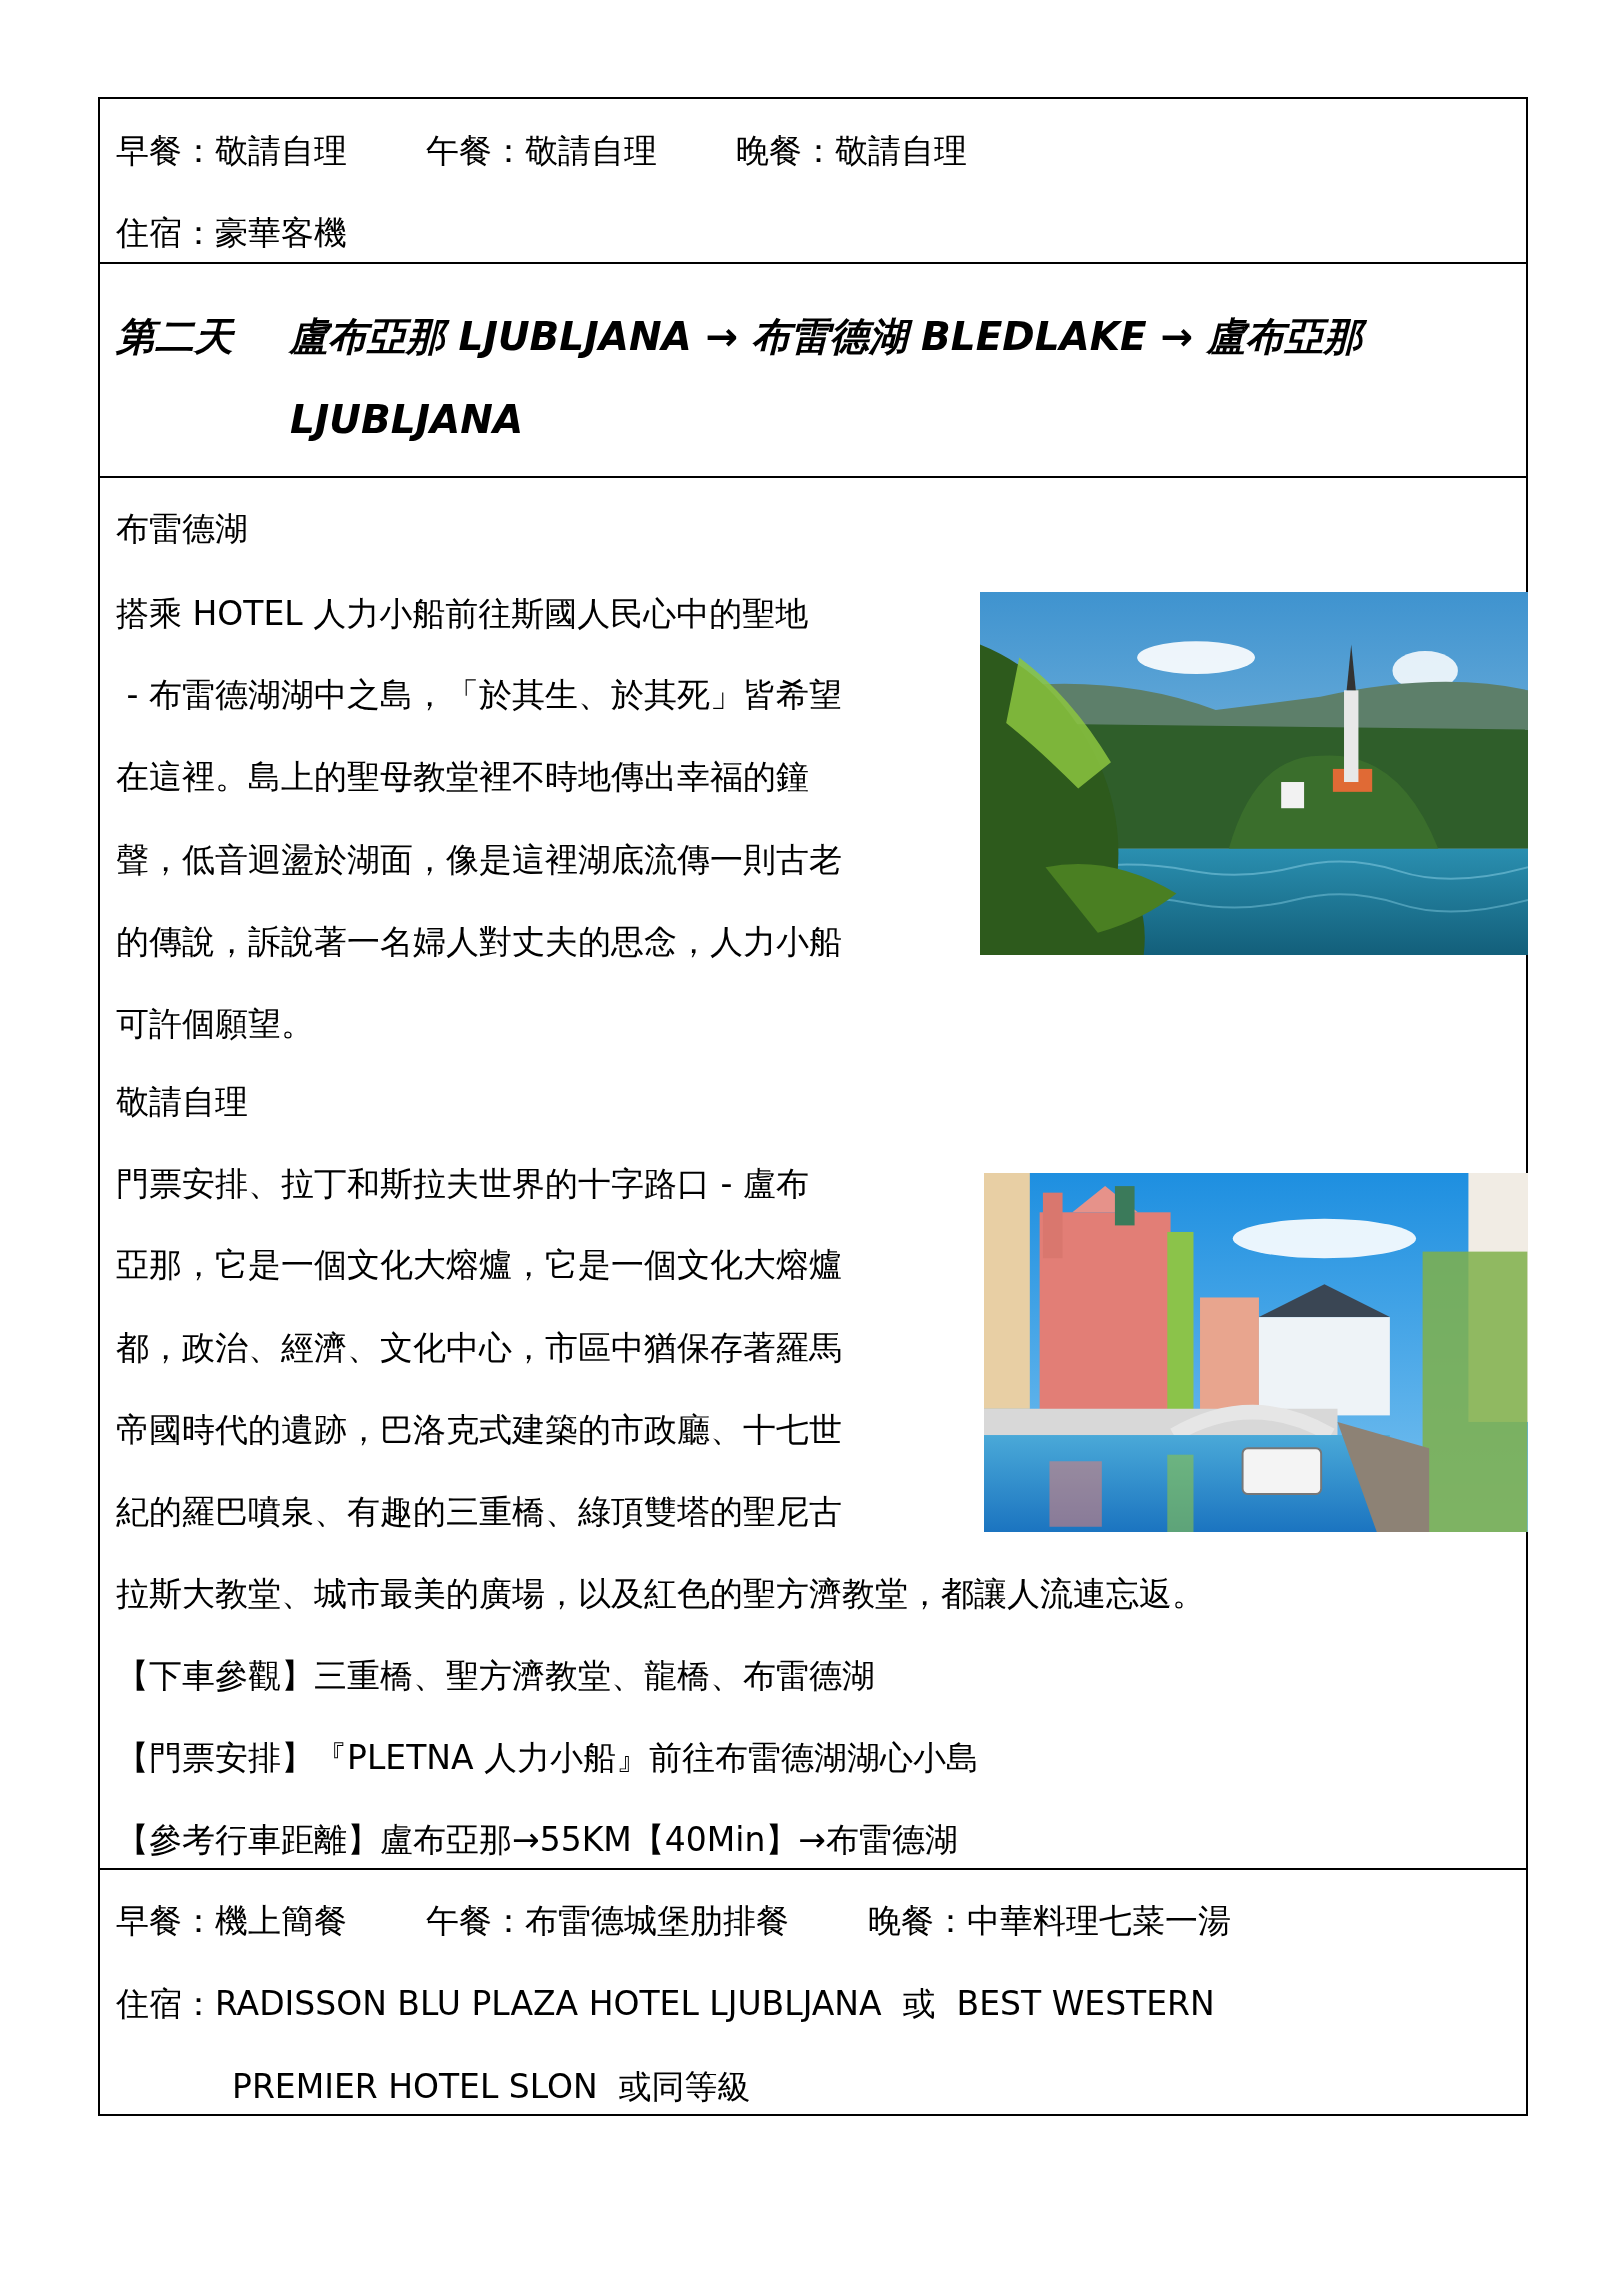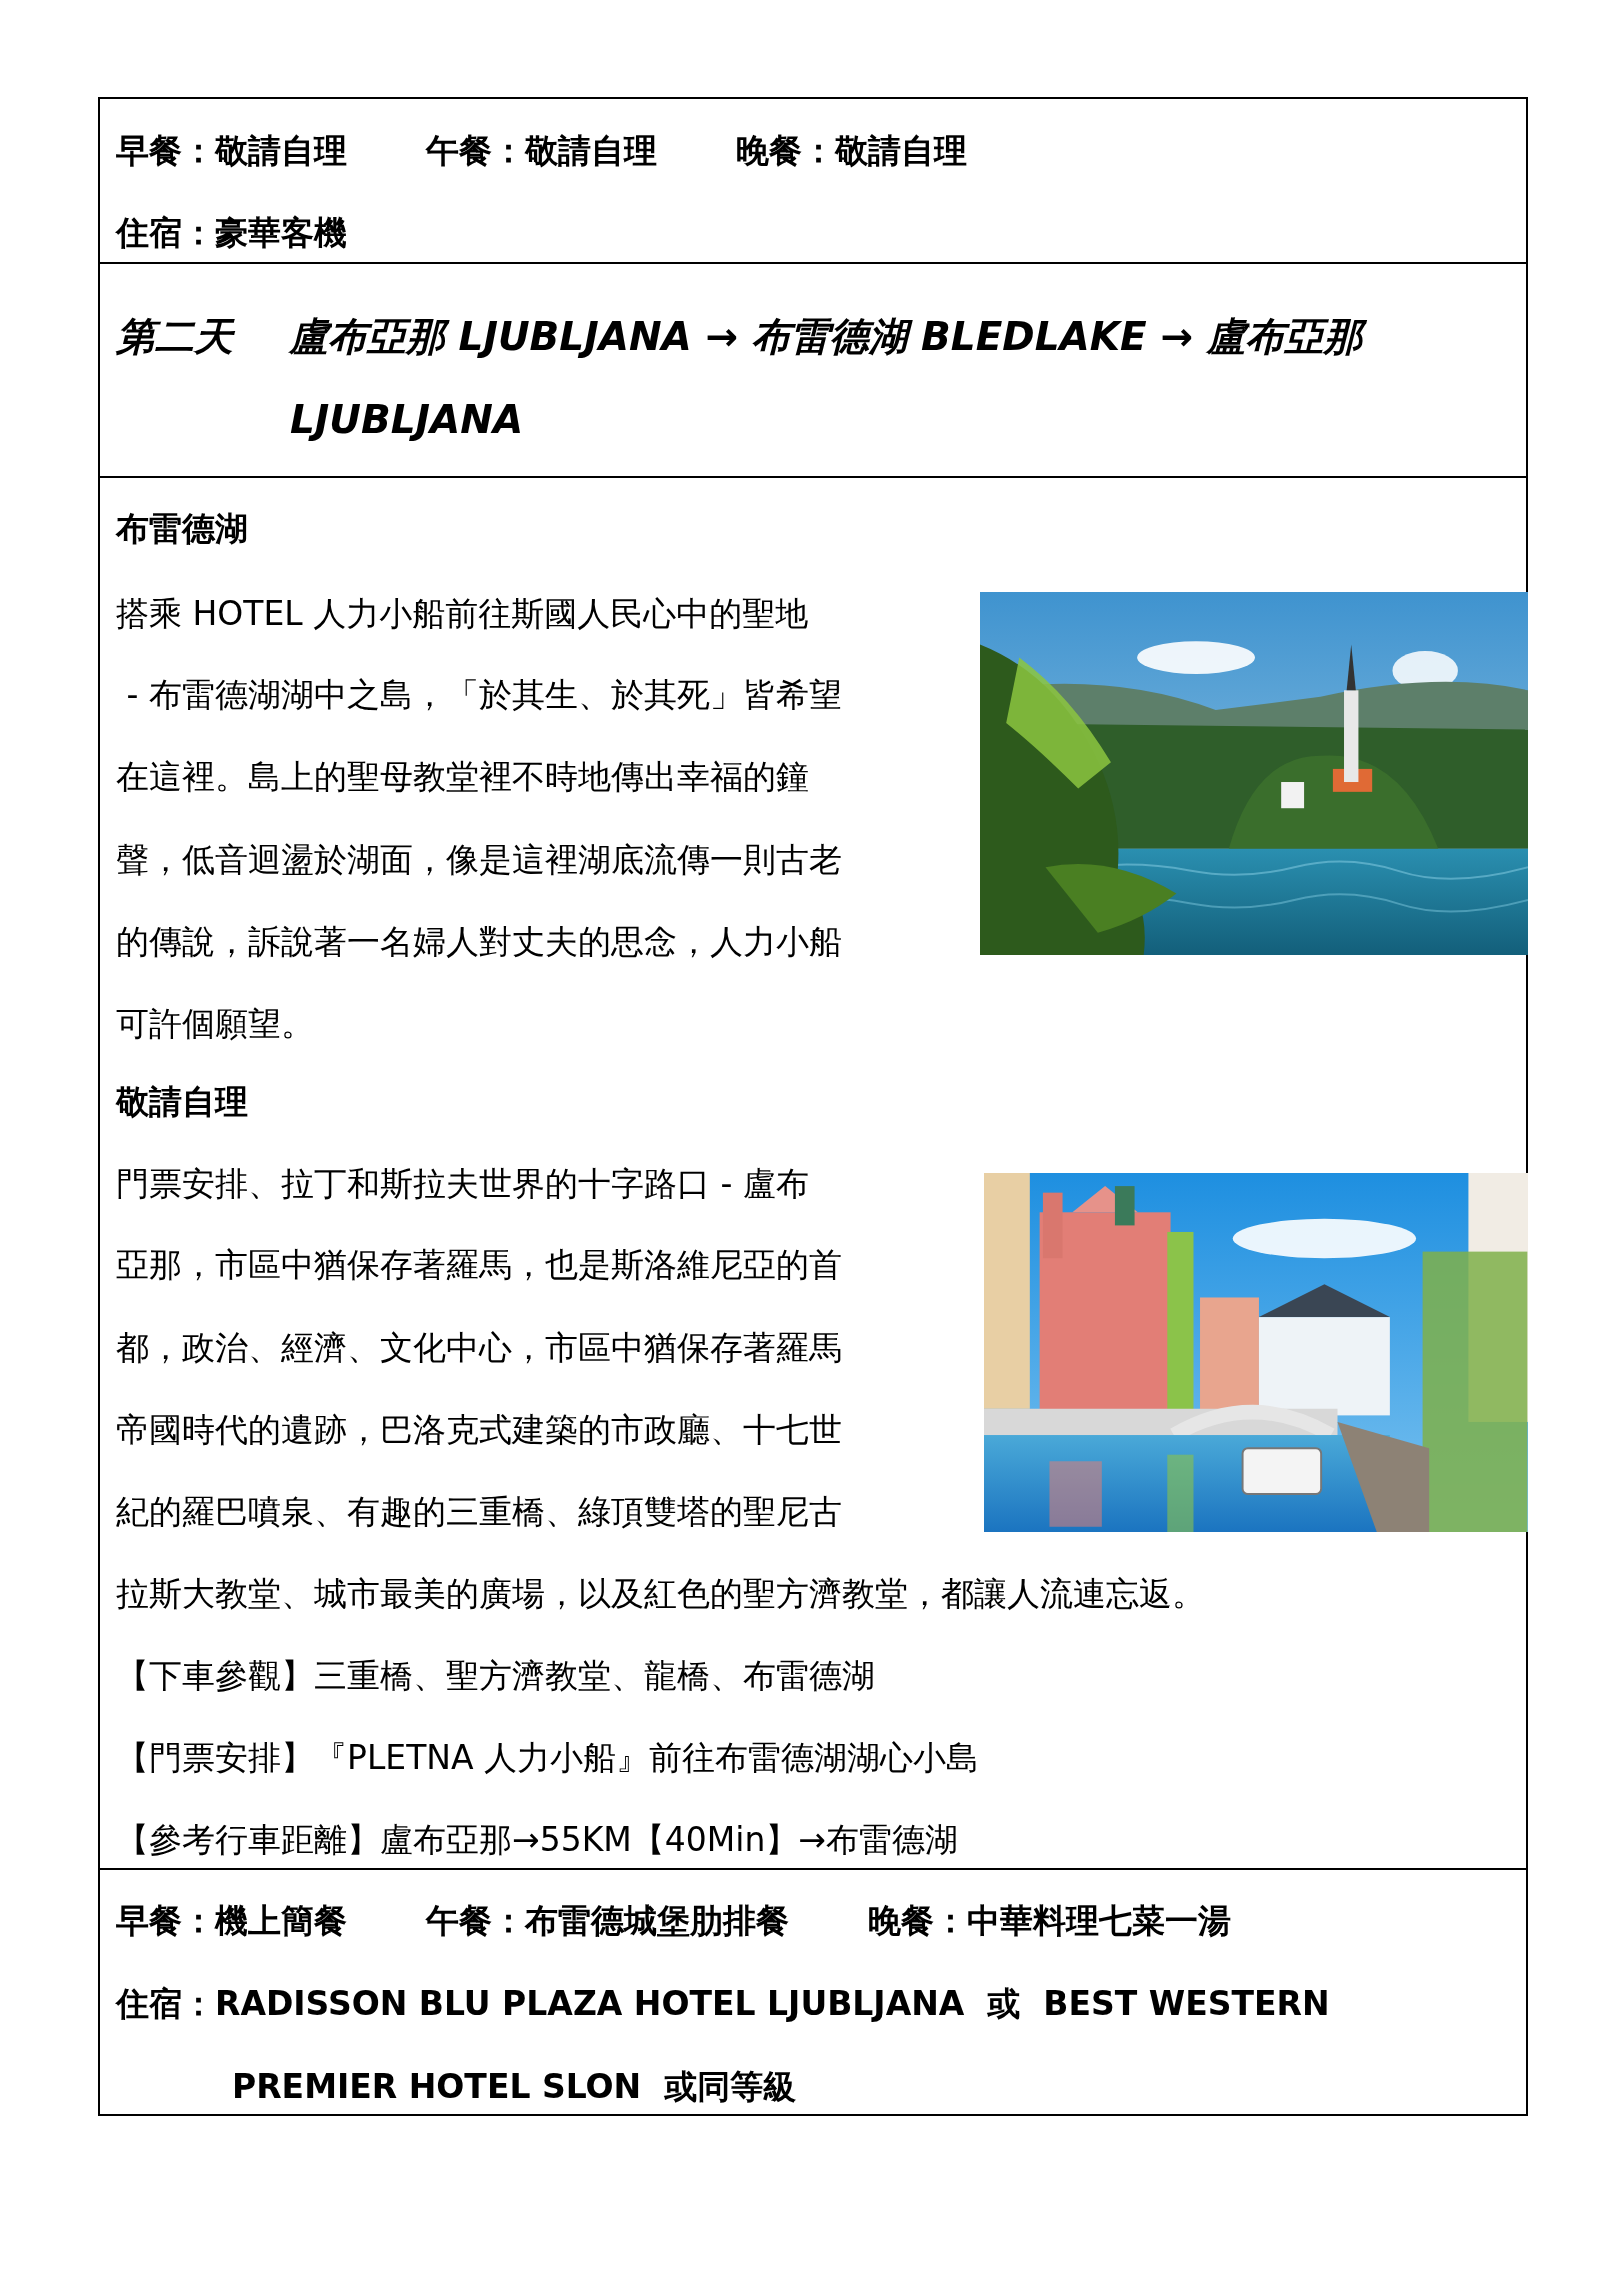"早餐：敬請自理 午餐：敬請自理 晚餐：敬請自理" .bold { font-weight: bold -> normal }
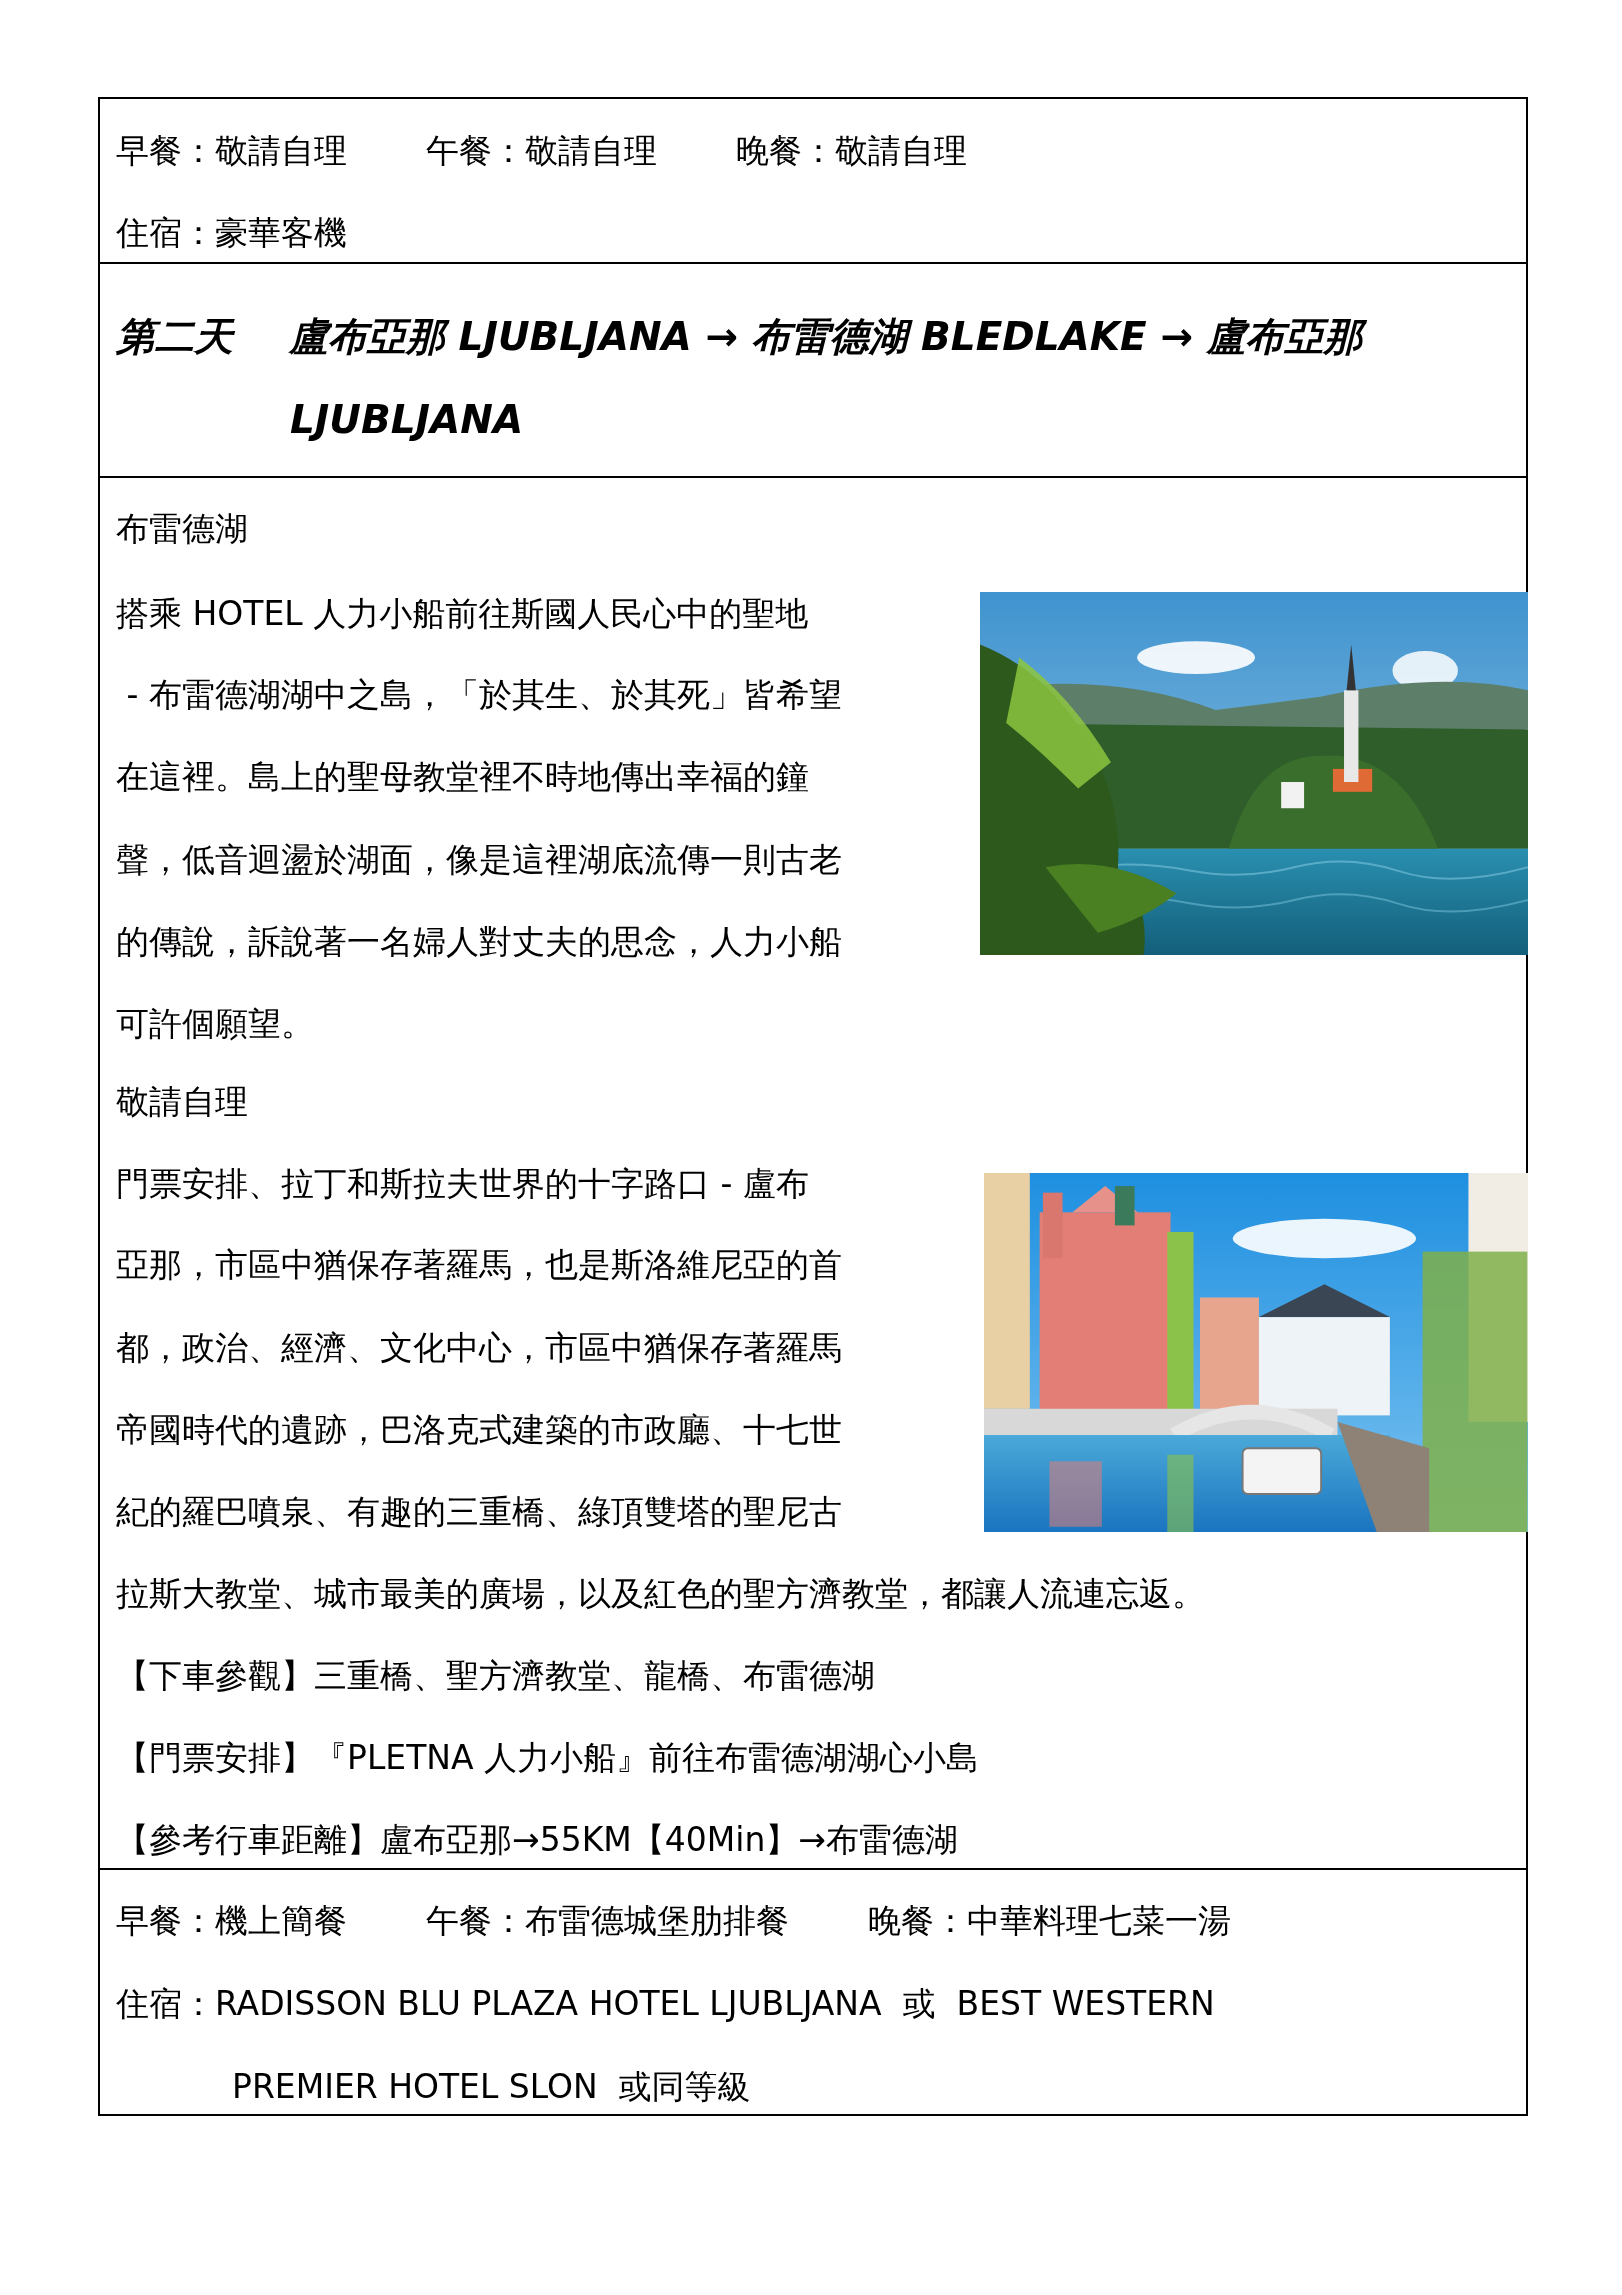"亞那，市區中猶保存著羅馬，也是斯洛維尼亞的首" div.line { text: 市區中猶保存著羅馬，也是斯洛維尼亞的首 -> 它是一個文化大熔爐，它是一個文化大熔爐 }
